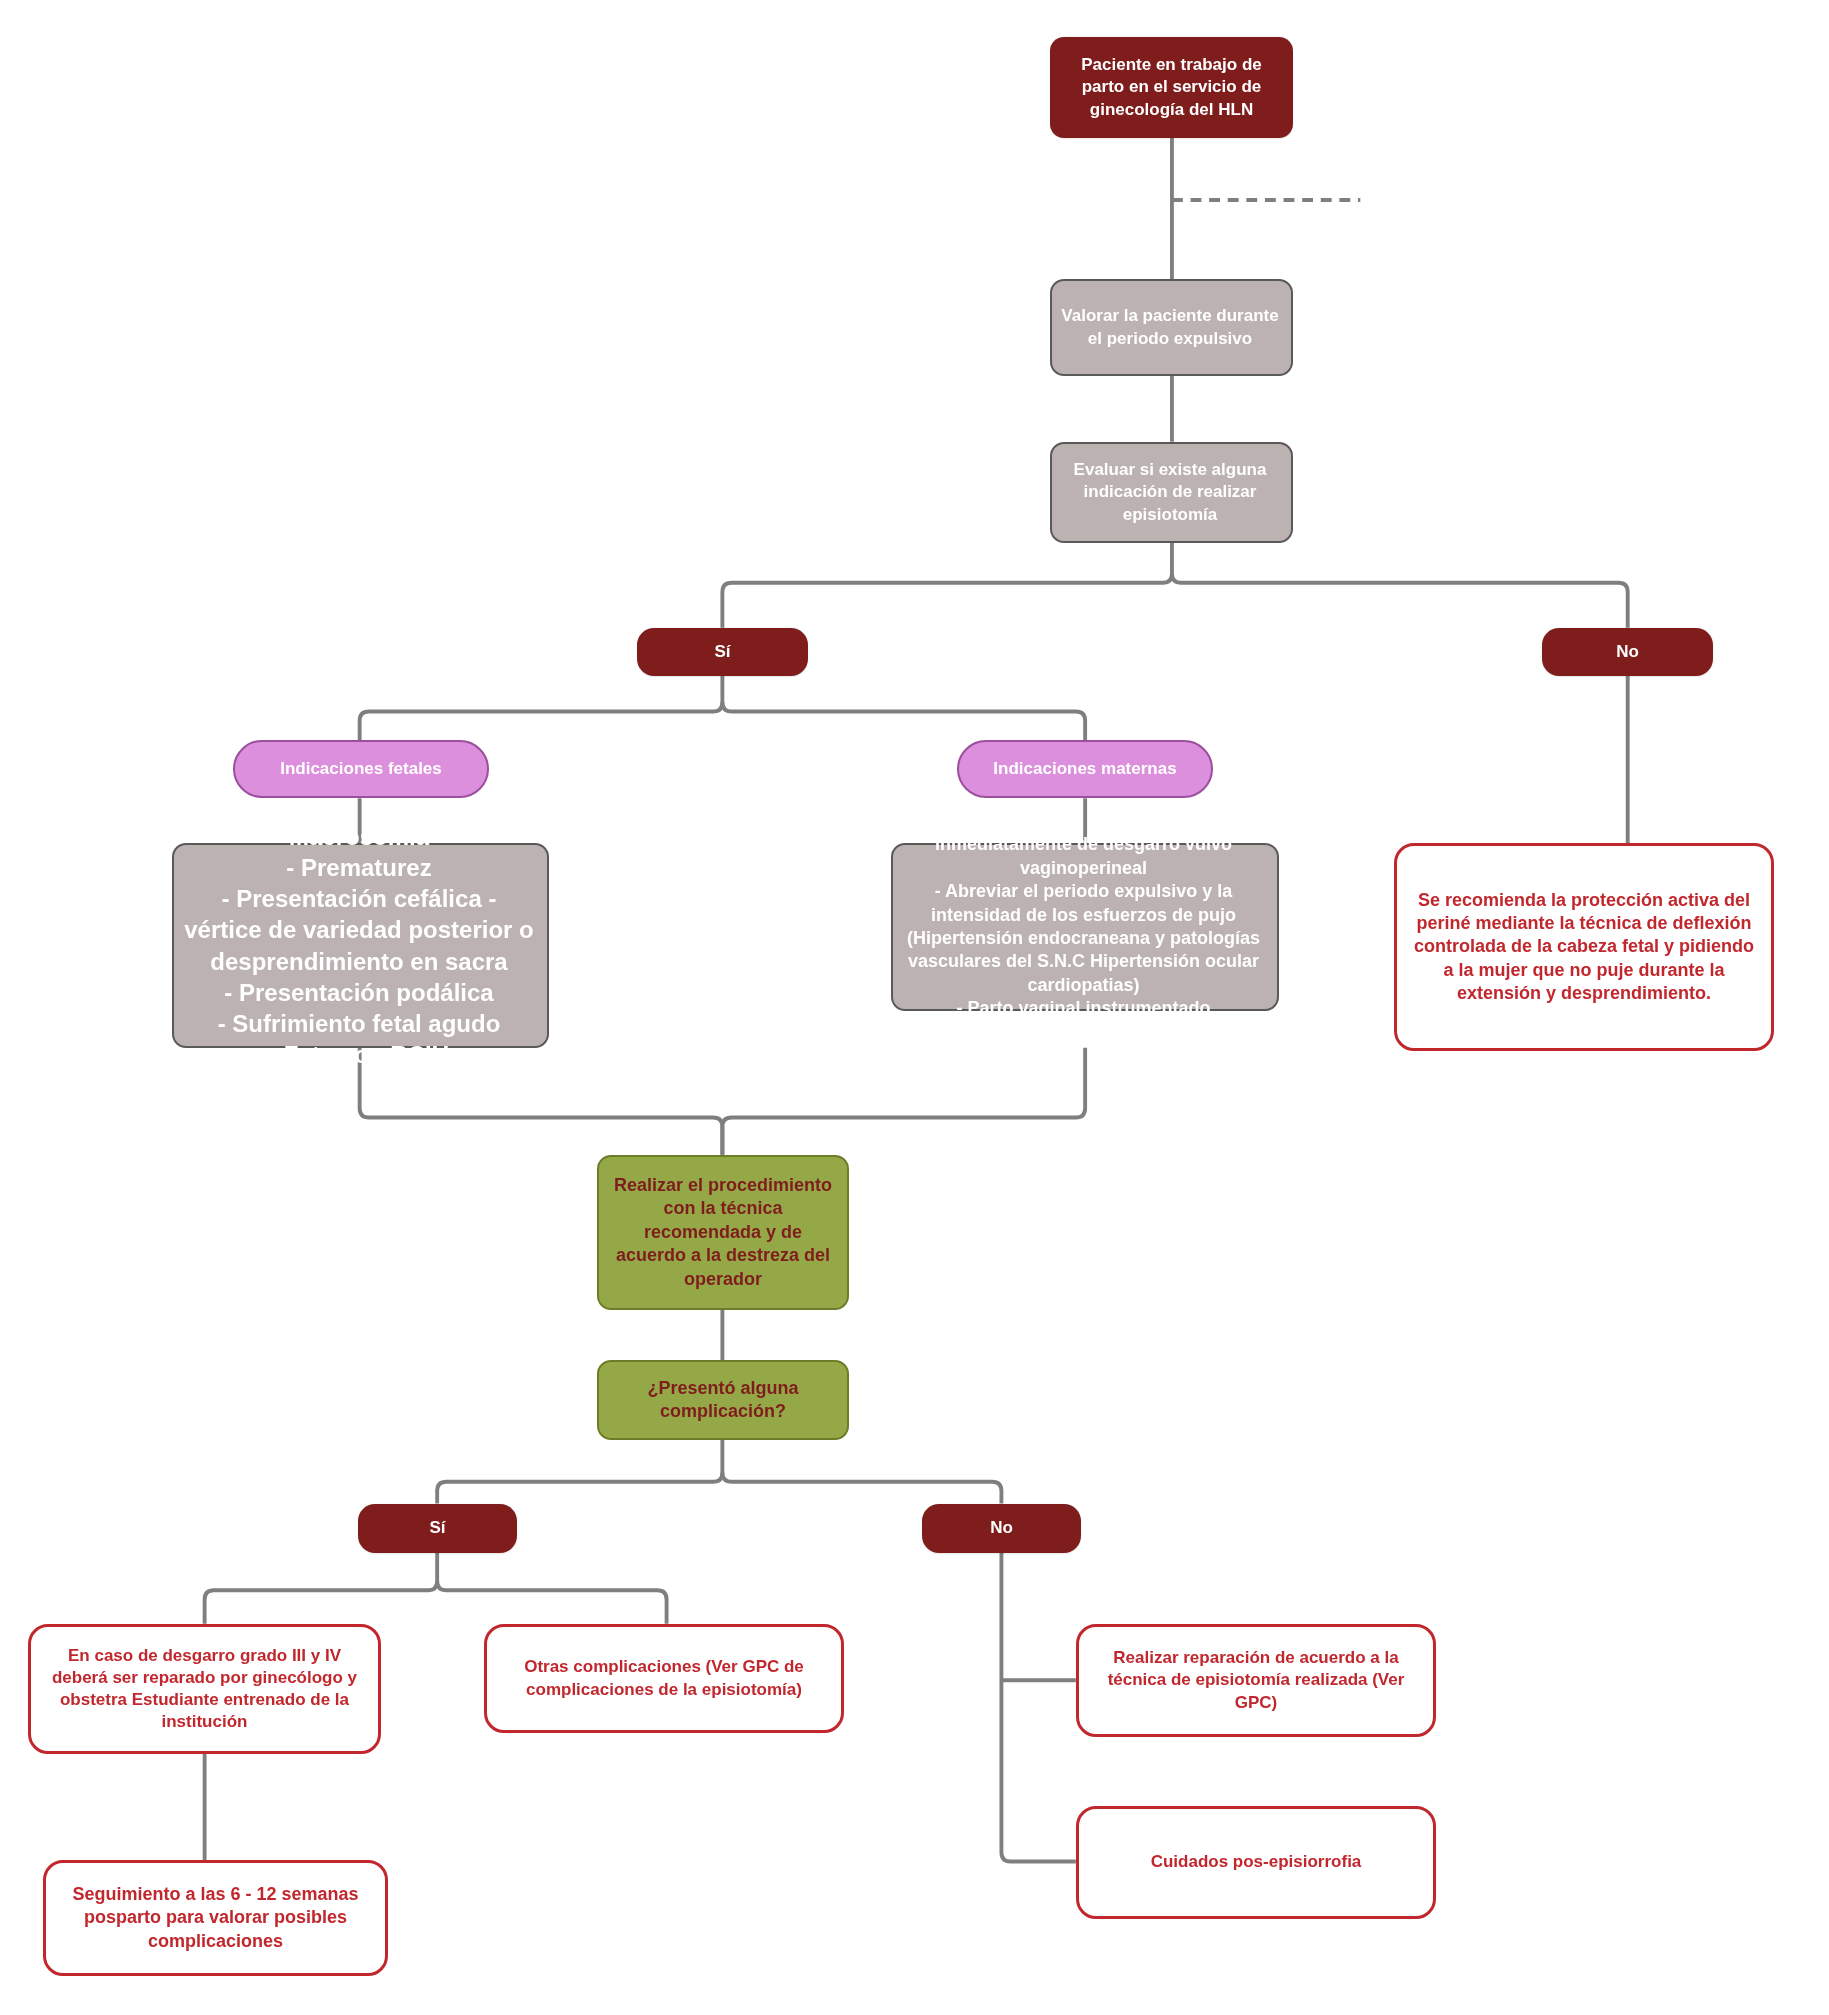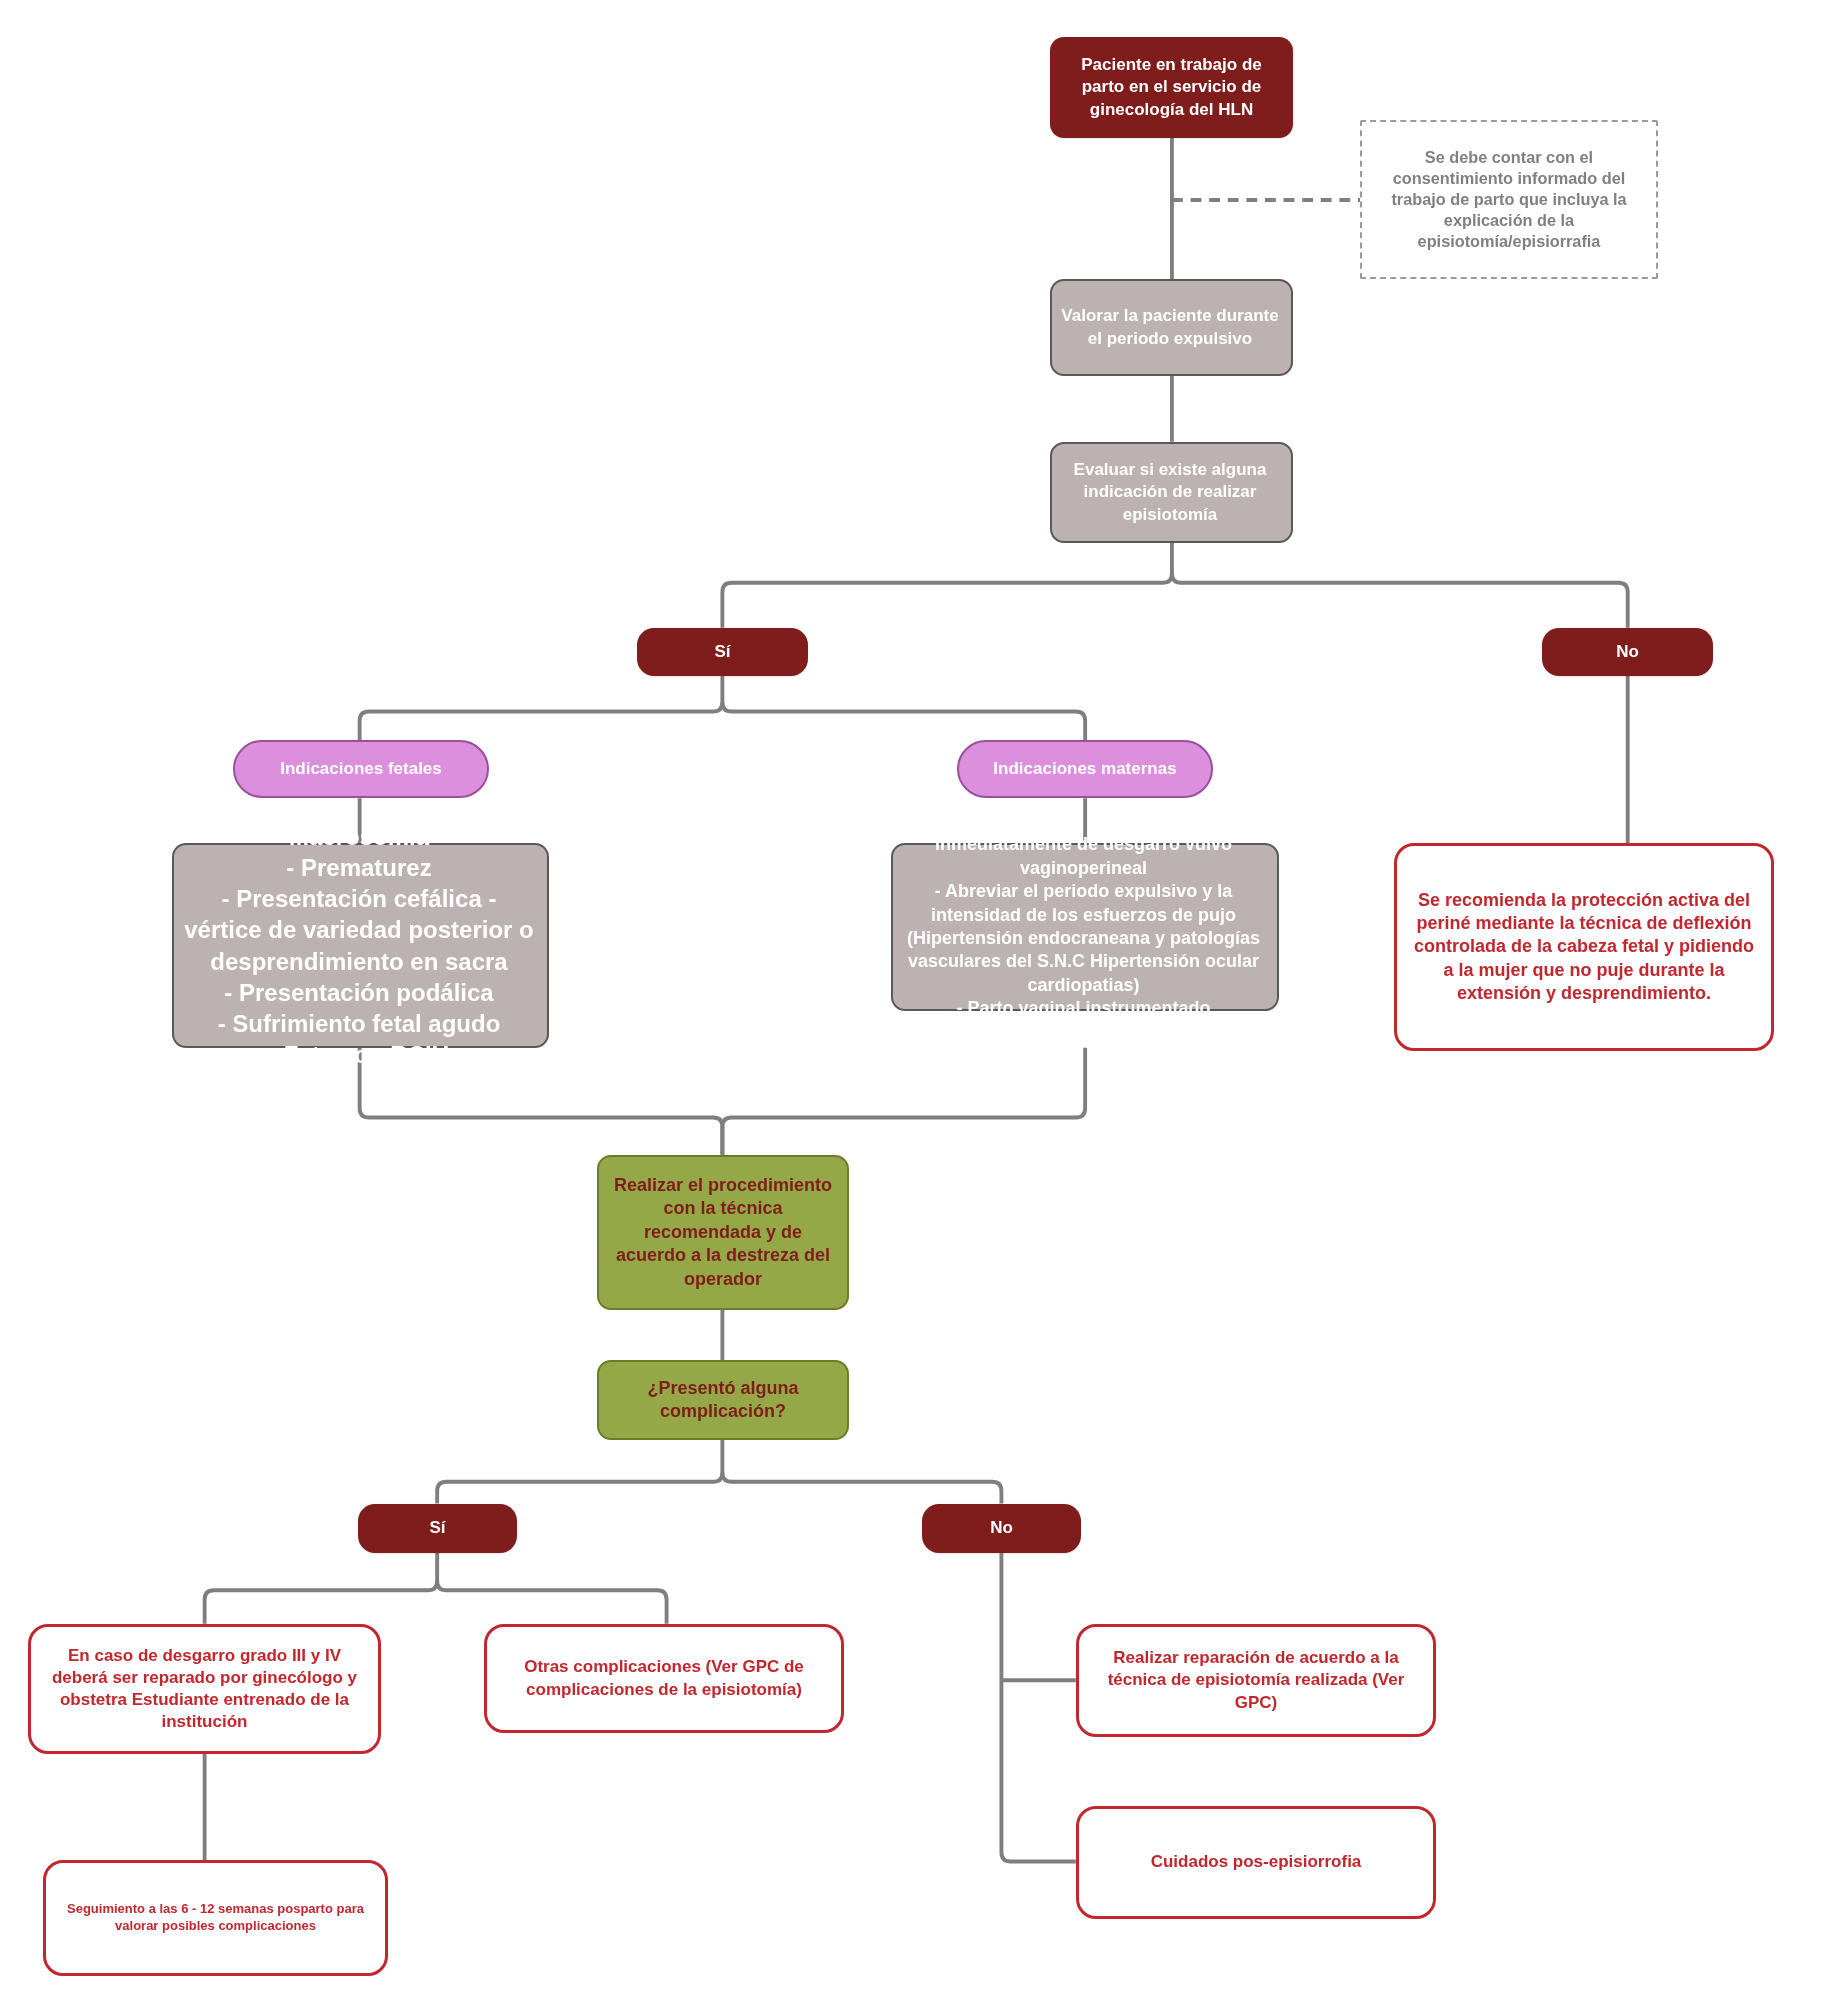"Se debe contar con el" div.node { html: <div>Se debe contar con el consentimiento informado del trabajo de parto que incluya la explicación de la episiotomía/episiorrafia</div> -> none }
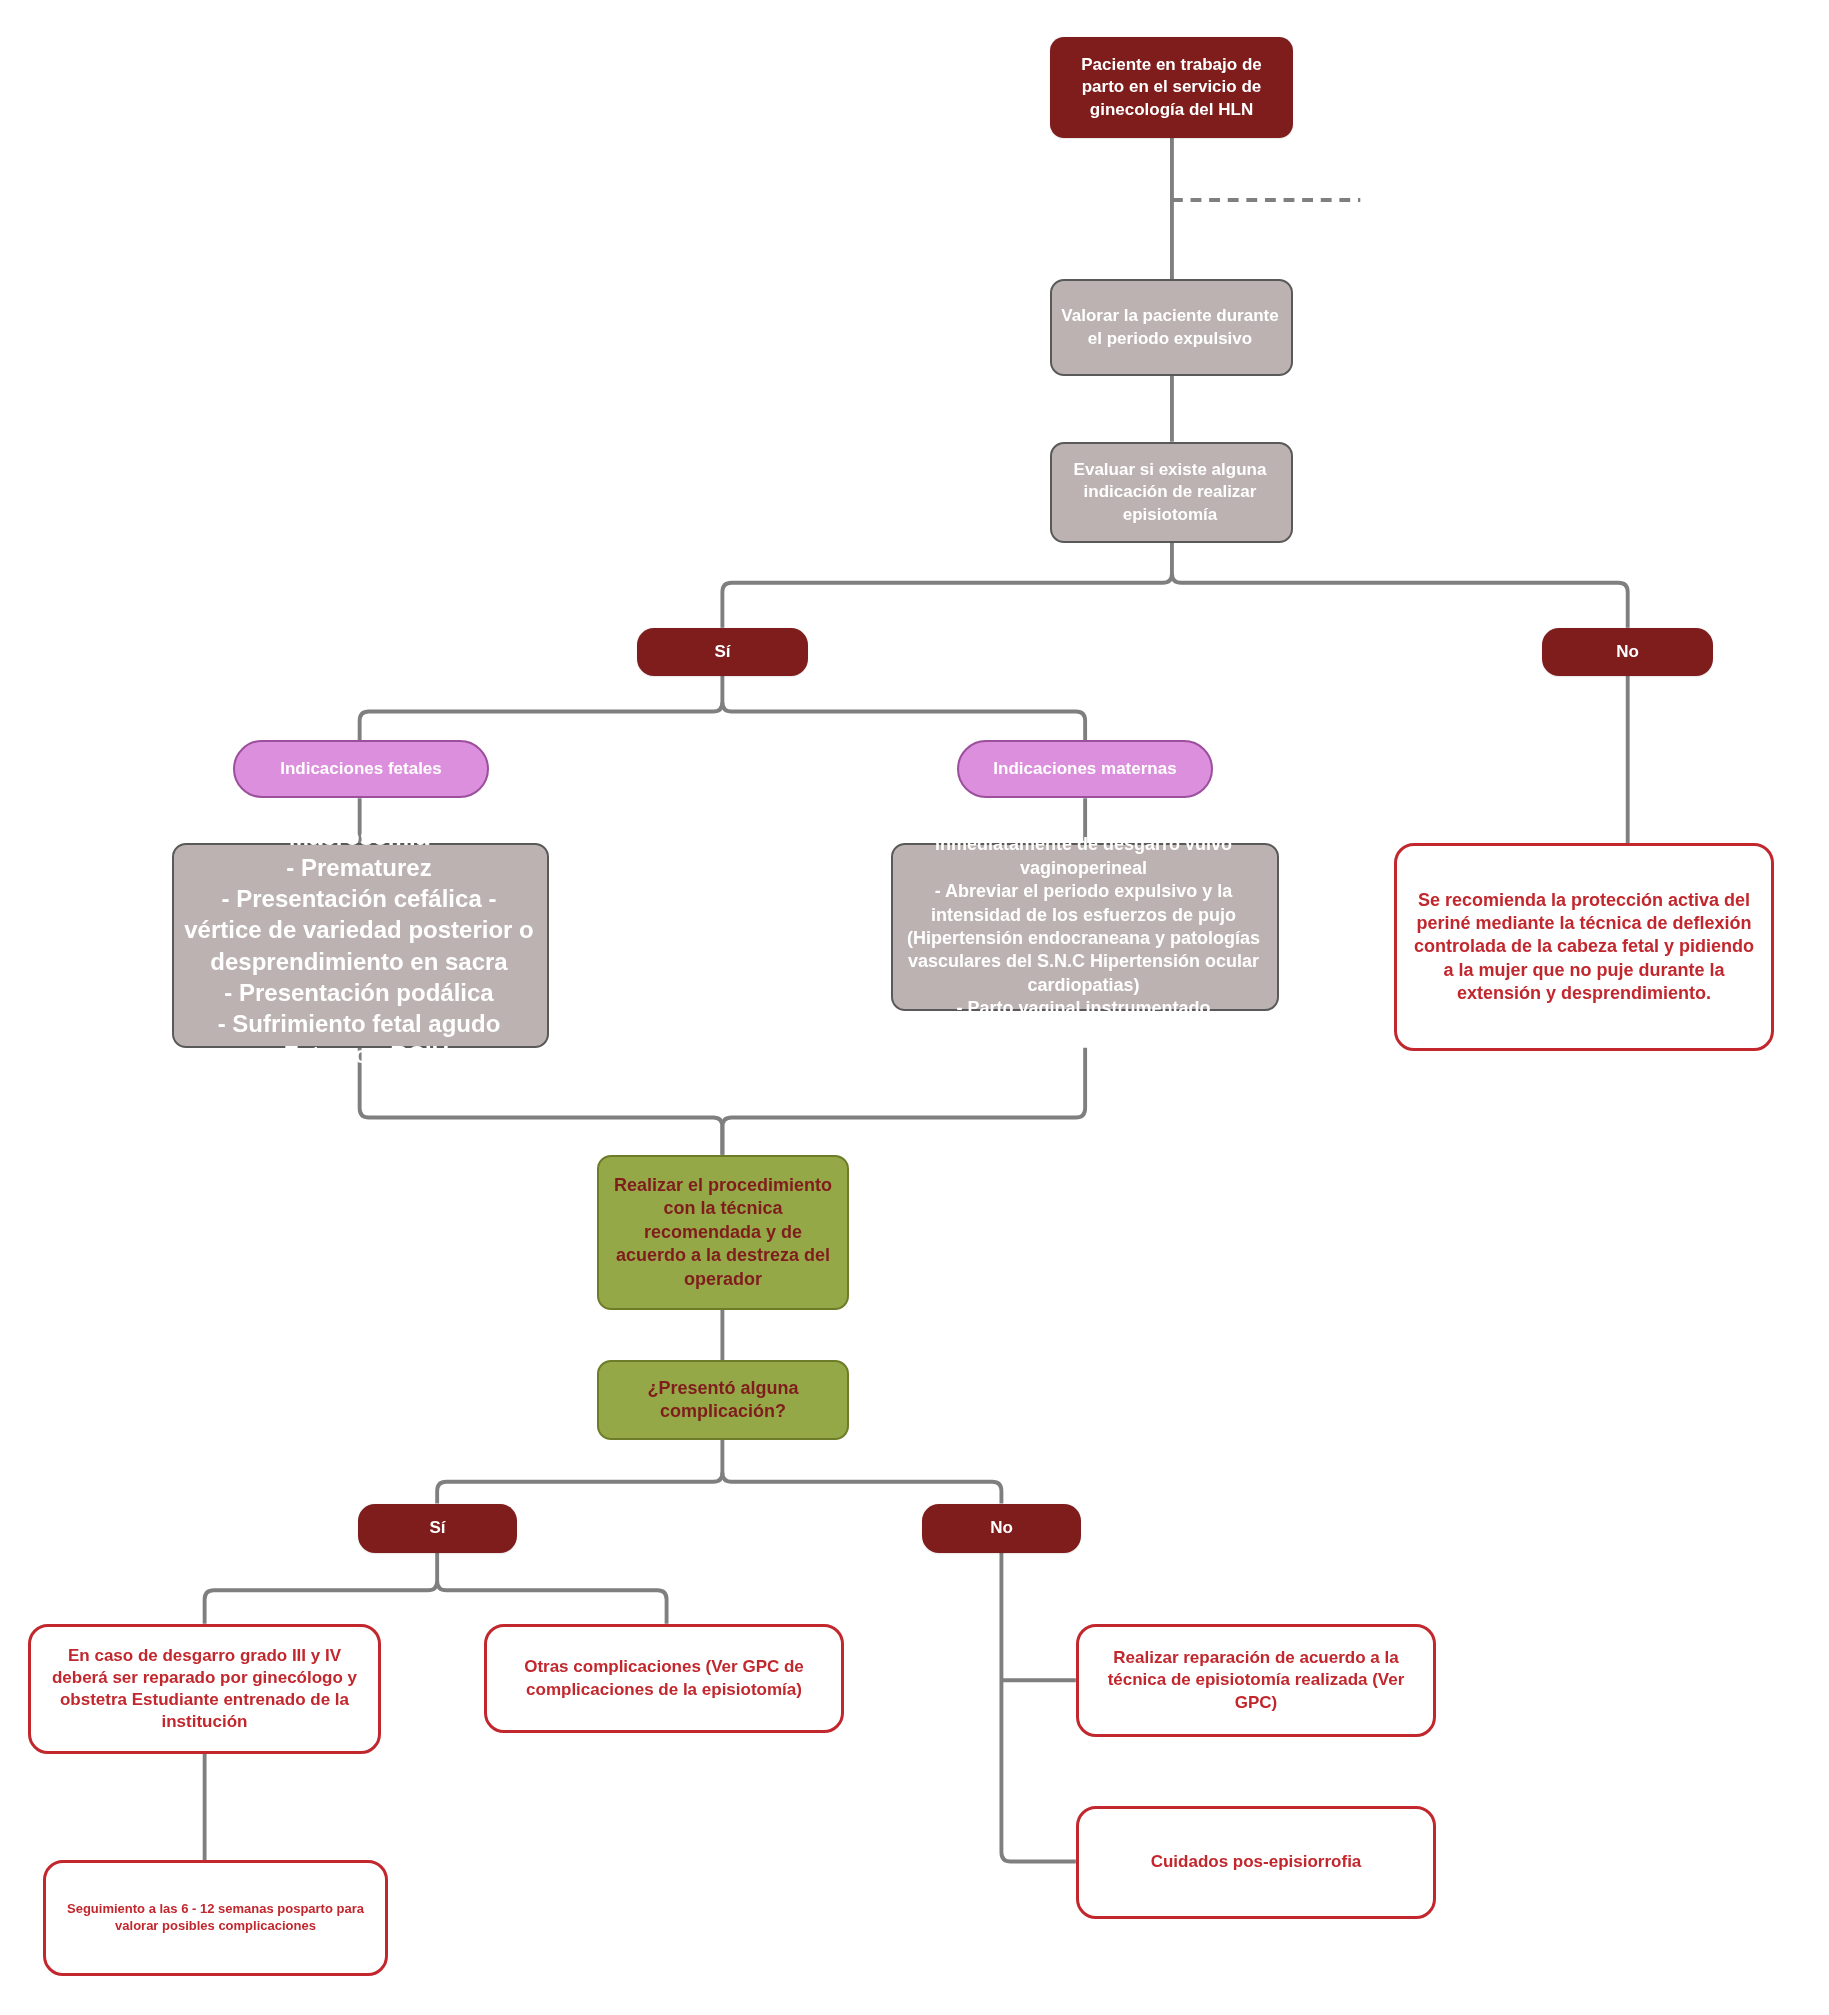"Seguimiento a las 6 -" div.node { font-size: 13px -> 18px }
